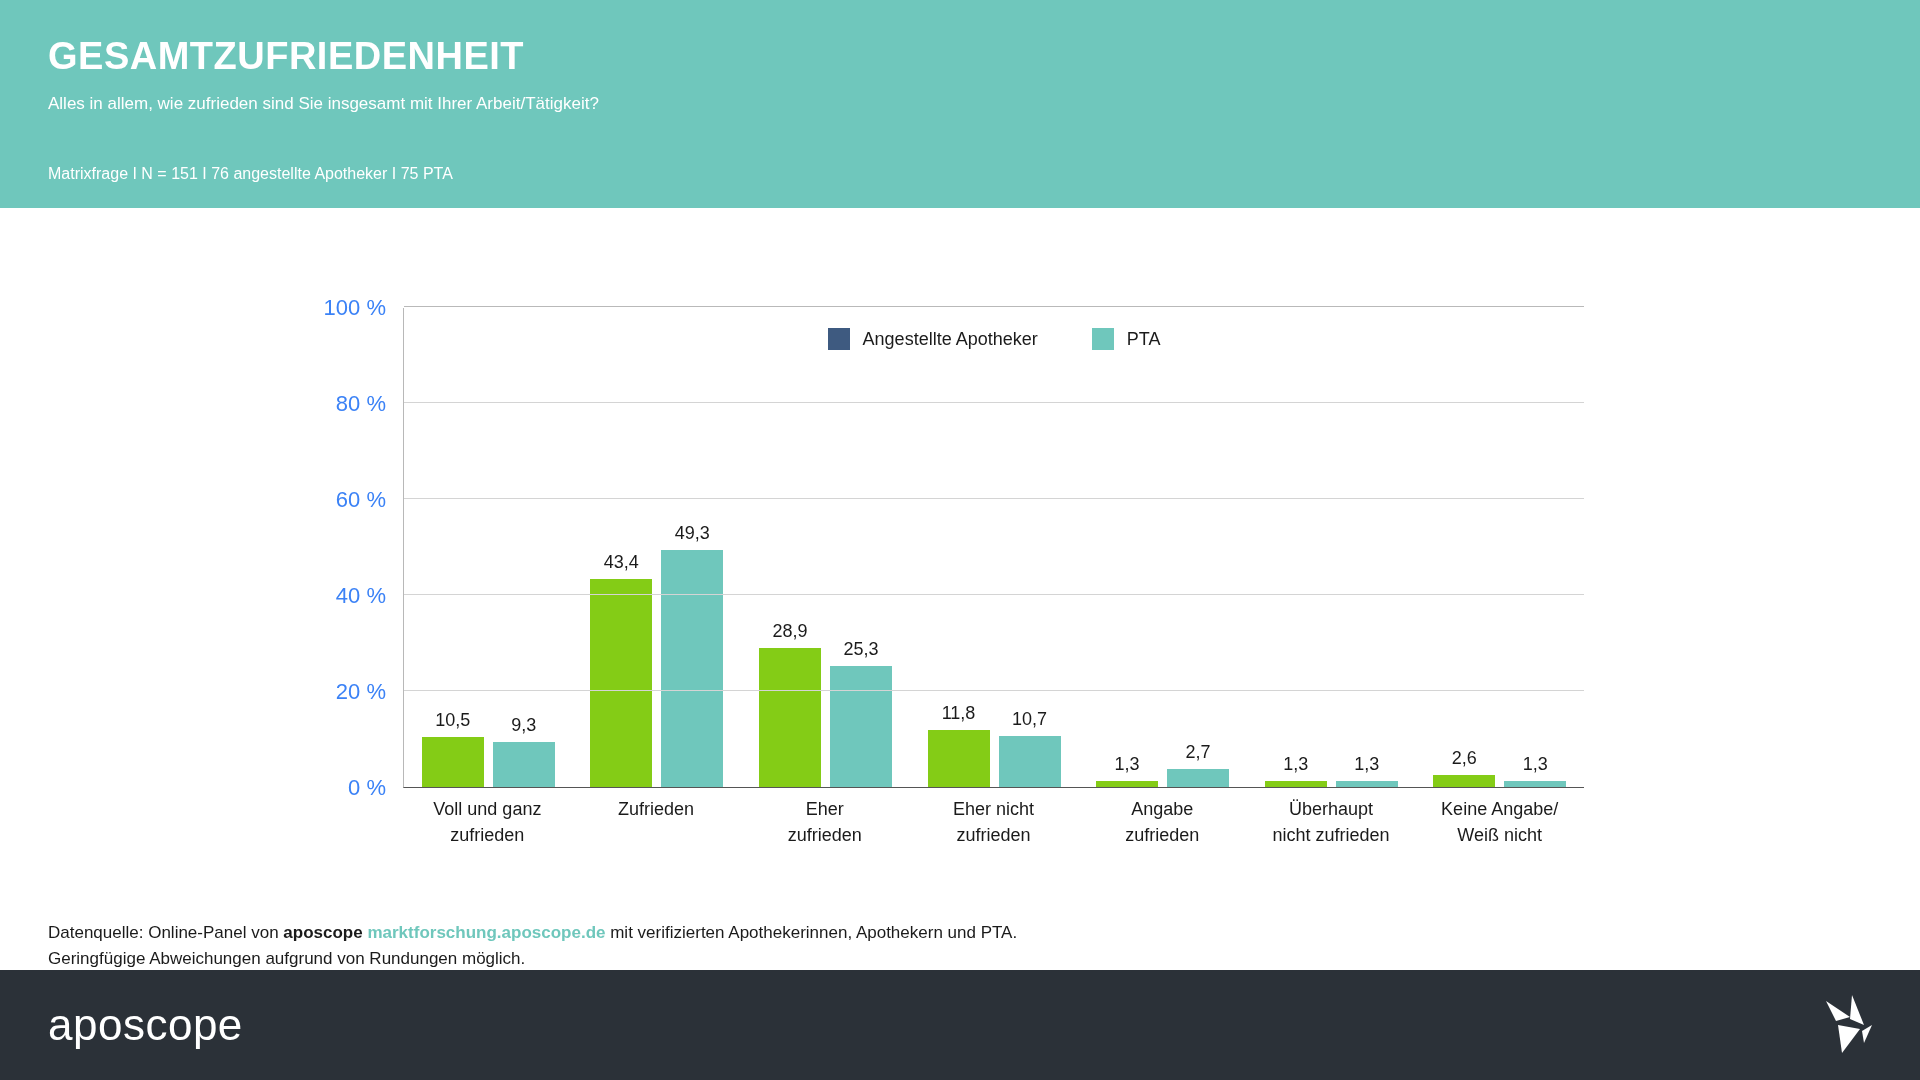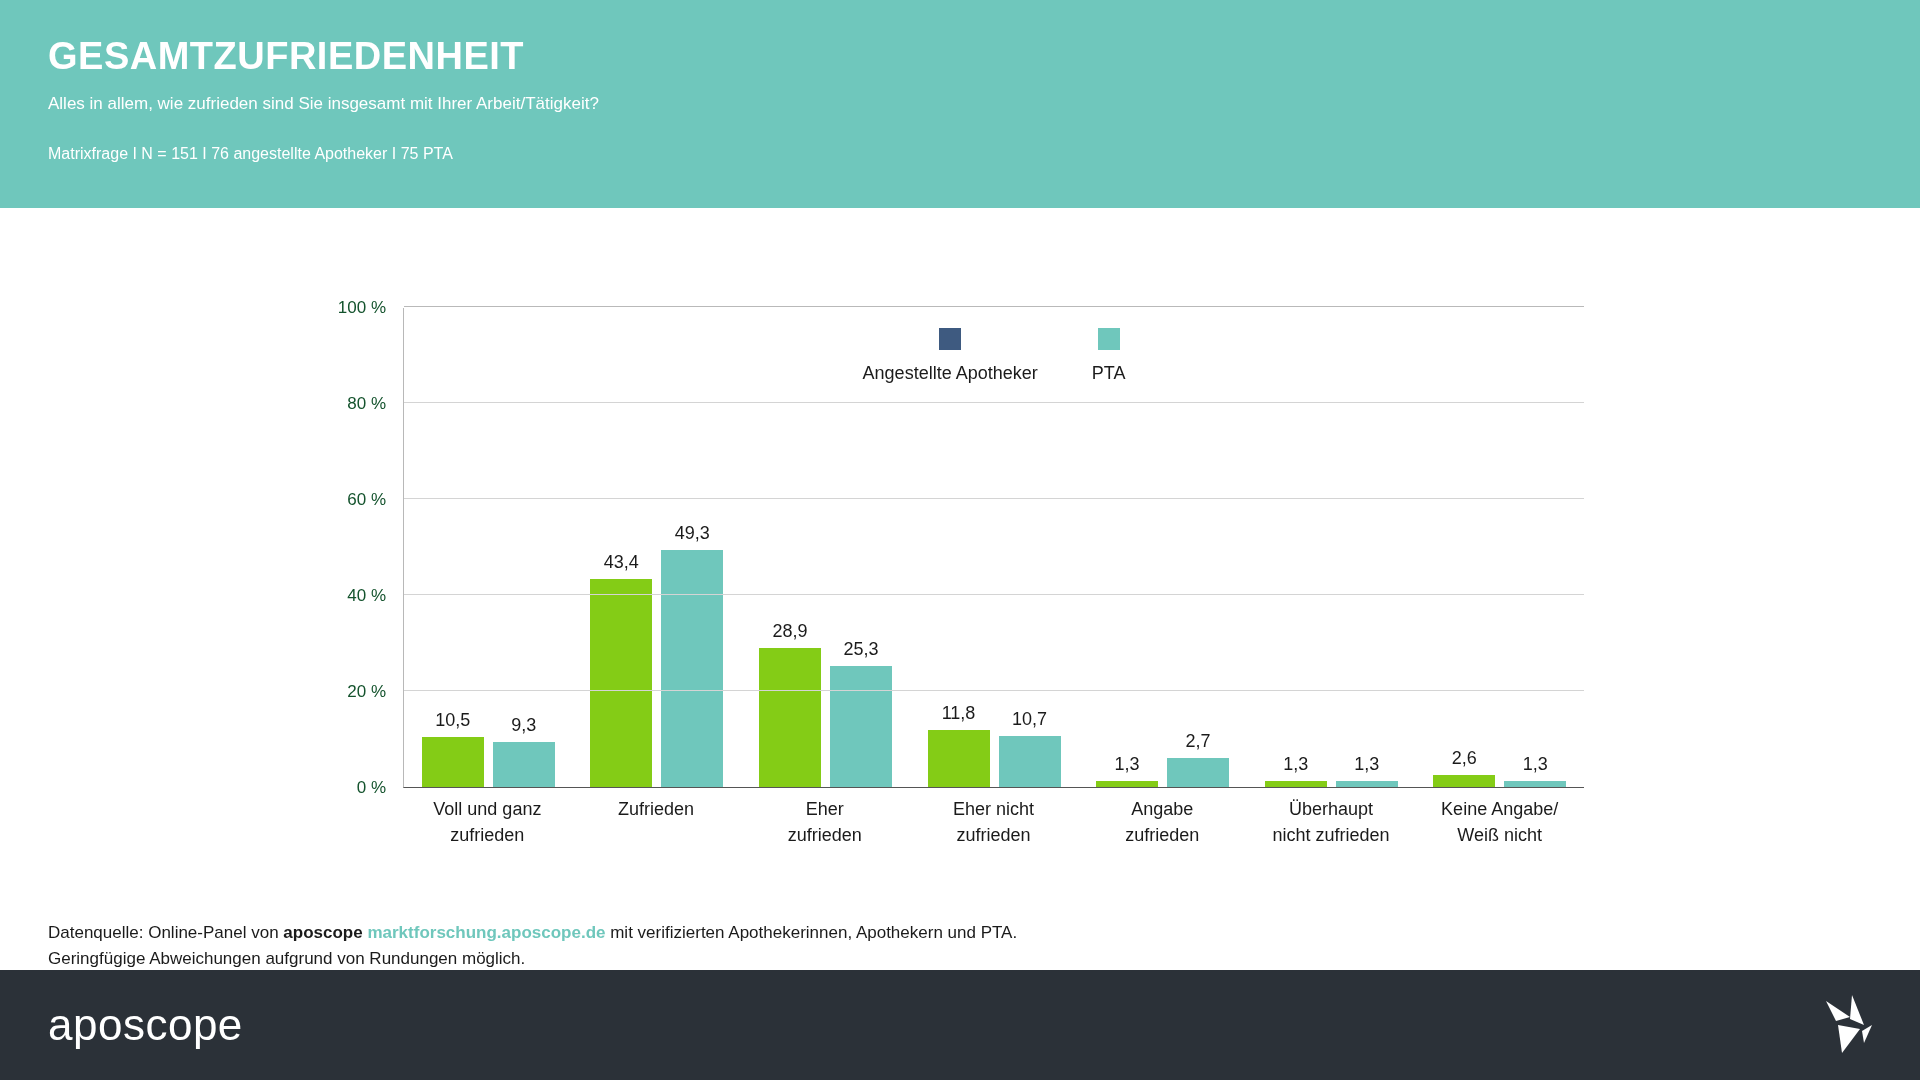"Matrixfrage I N = 151" .header-meta { margin-top: 31px -> 51px }
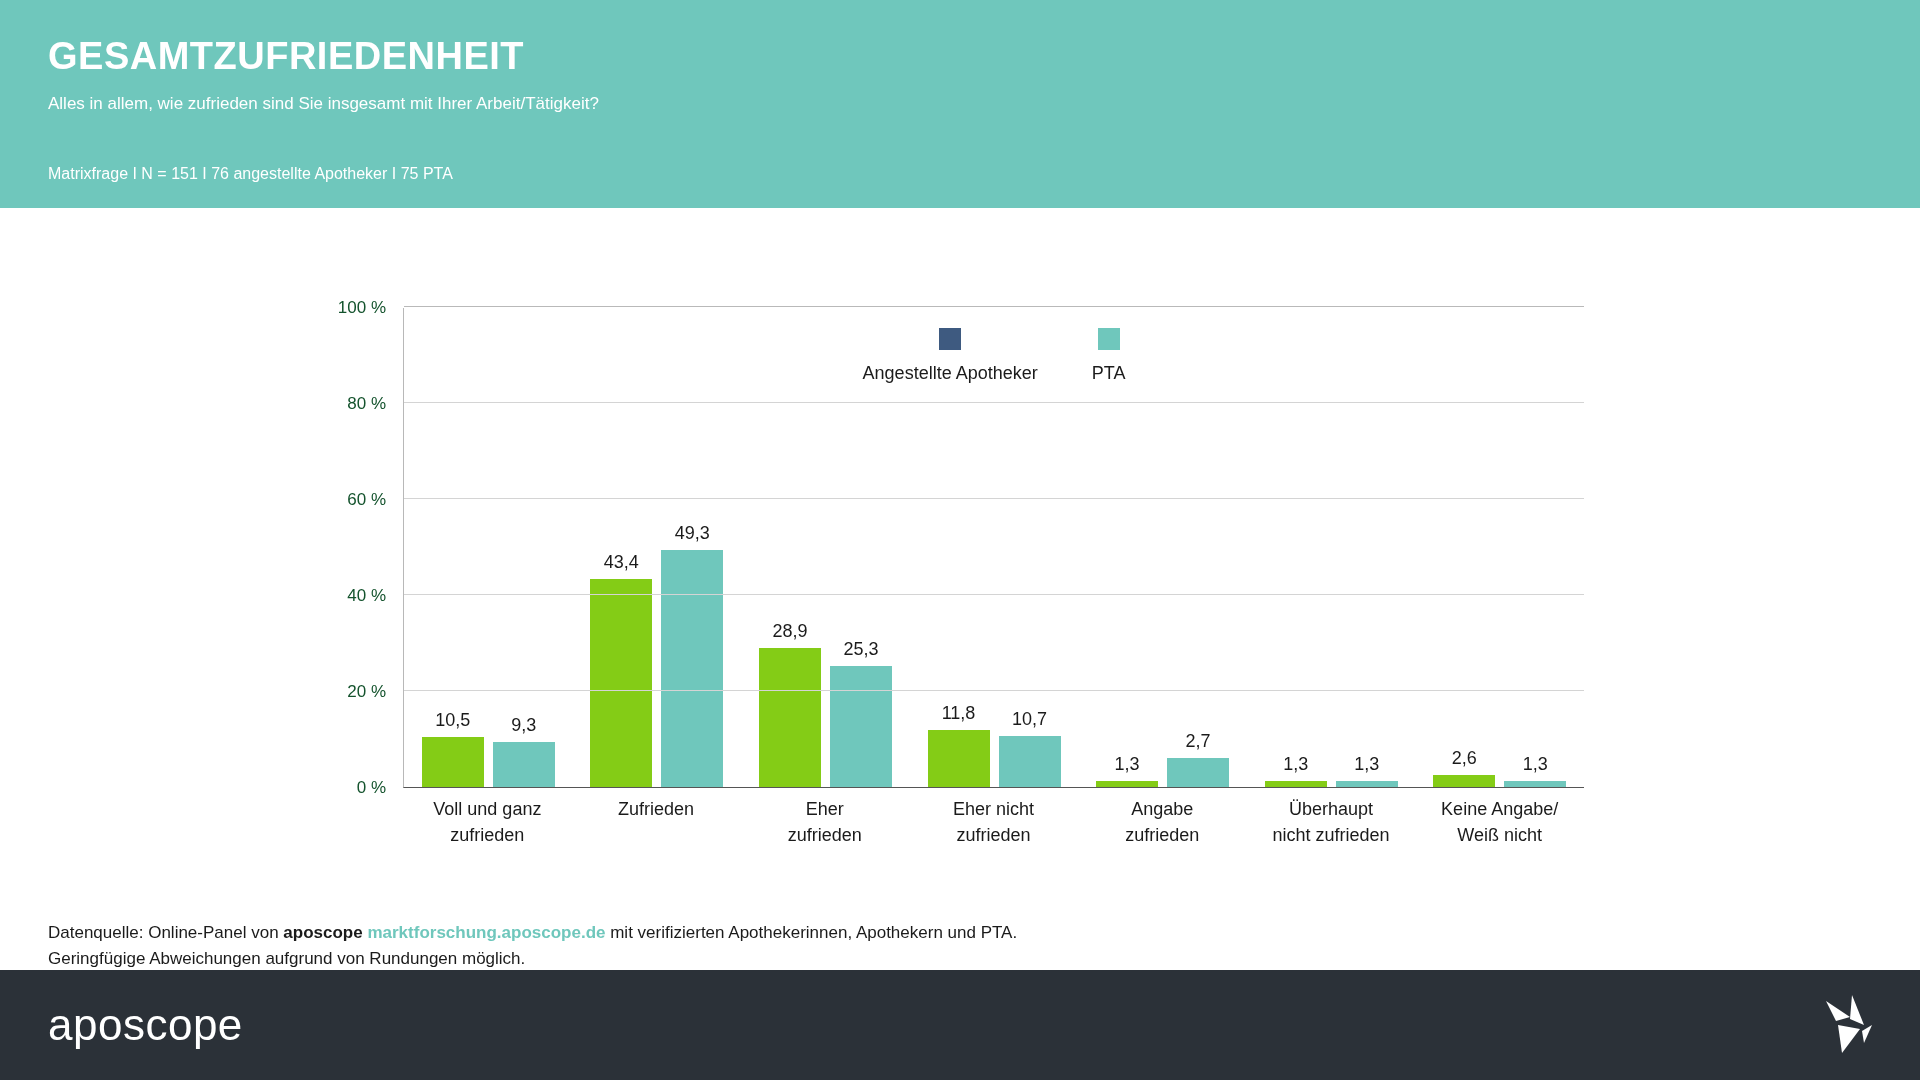"100 %" .ytick-abs { color: #14532d -> #3b82f6; font-size: 17px -> 22px }
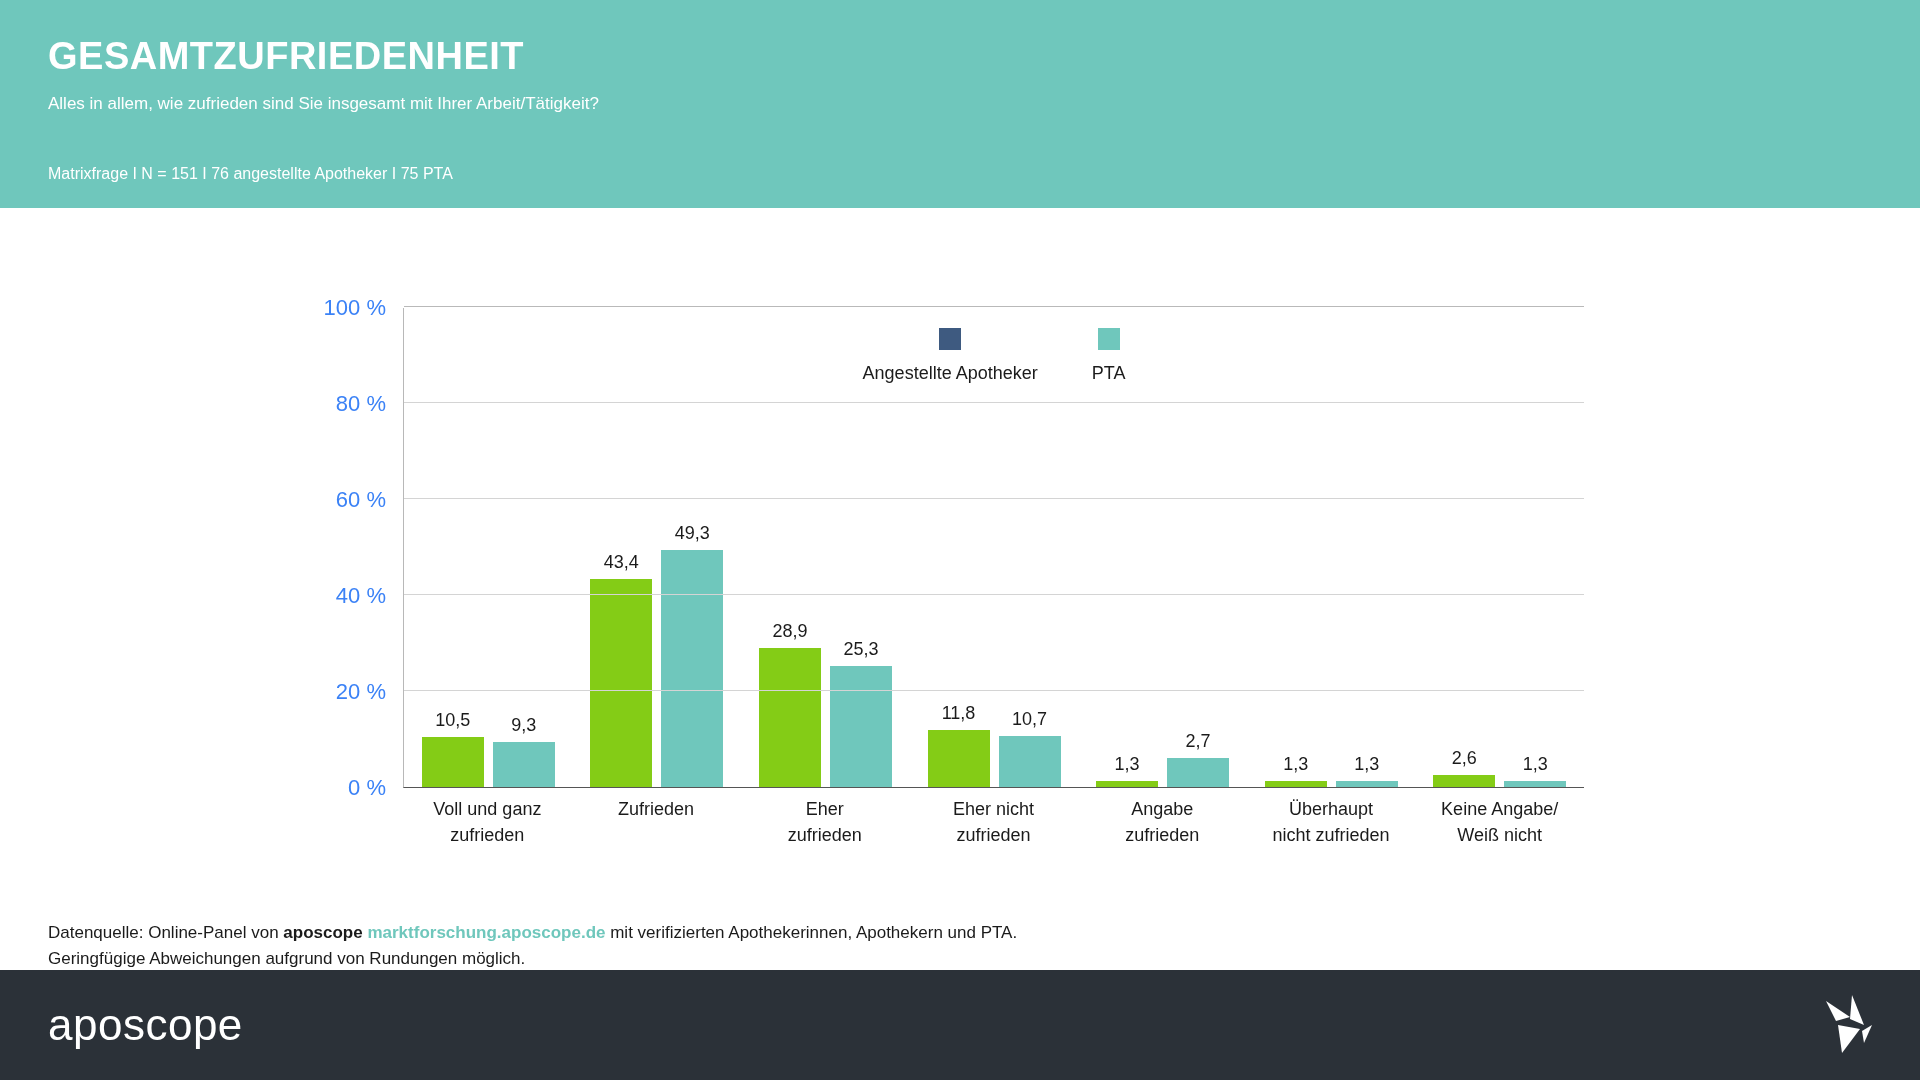"Angestellte Apotheker" .legend-item { flex-direction: column -> none }
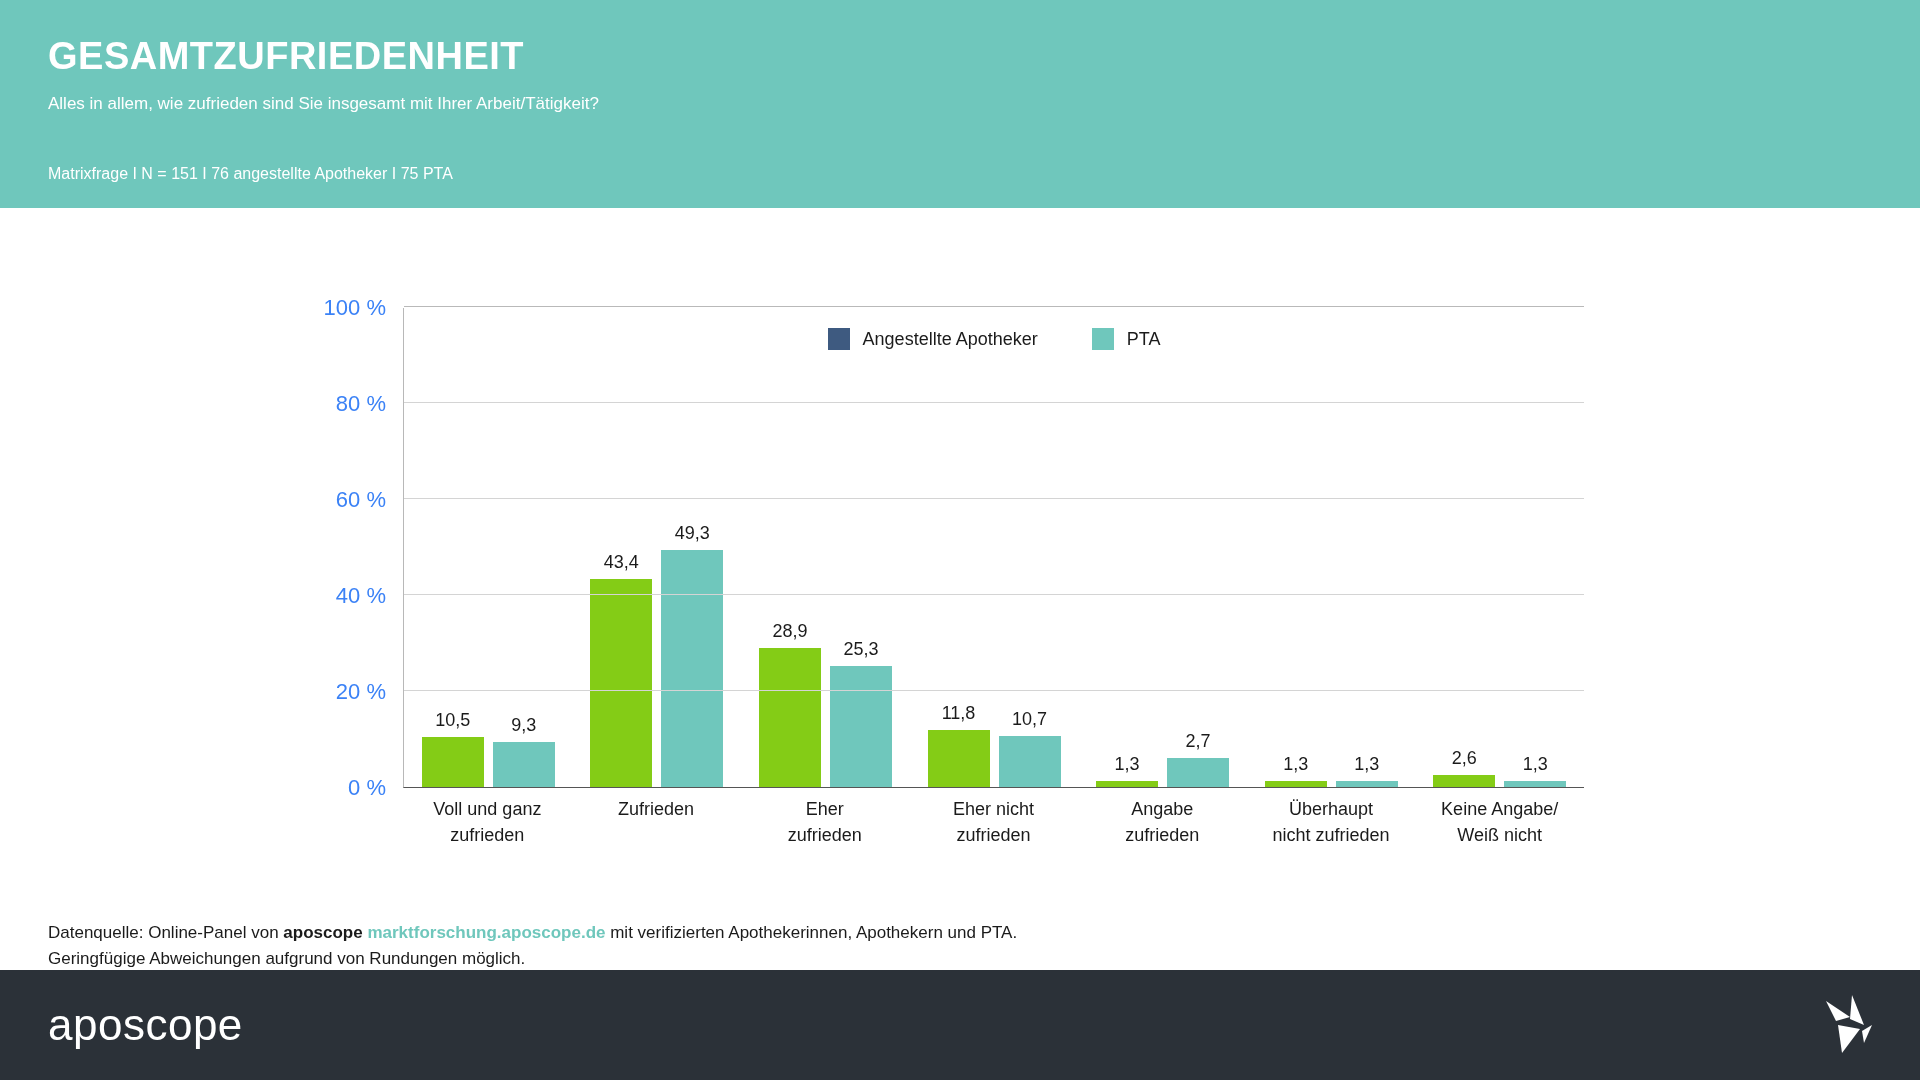"2,7" div.bar { height: 29px -> 18px }
